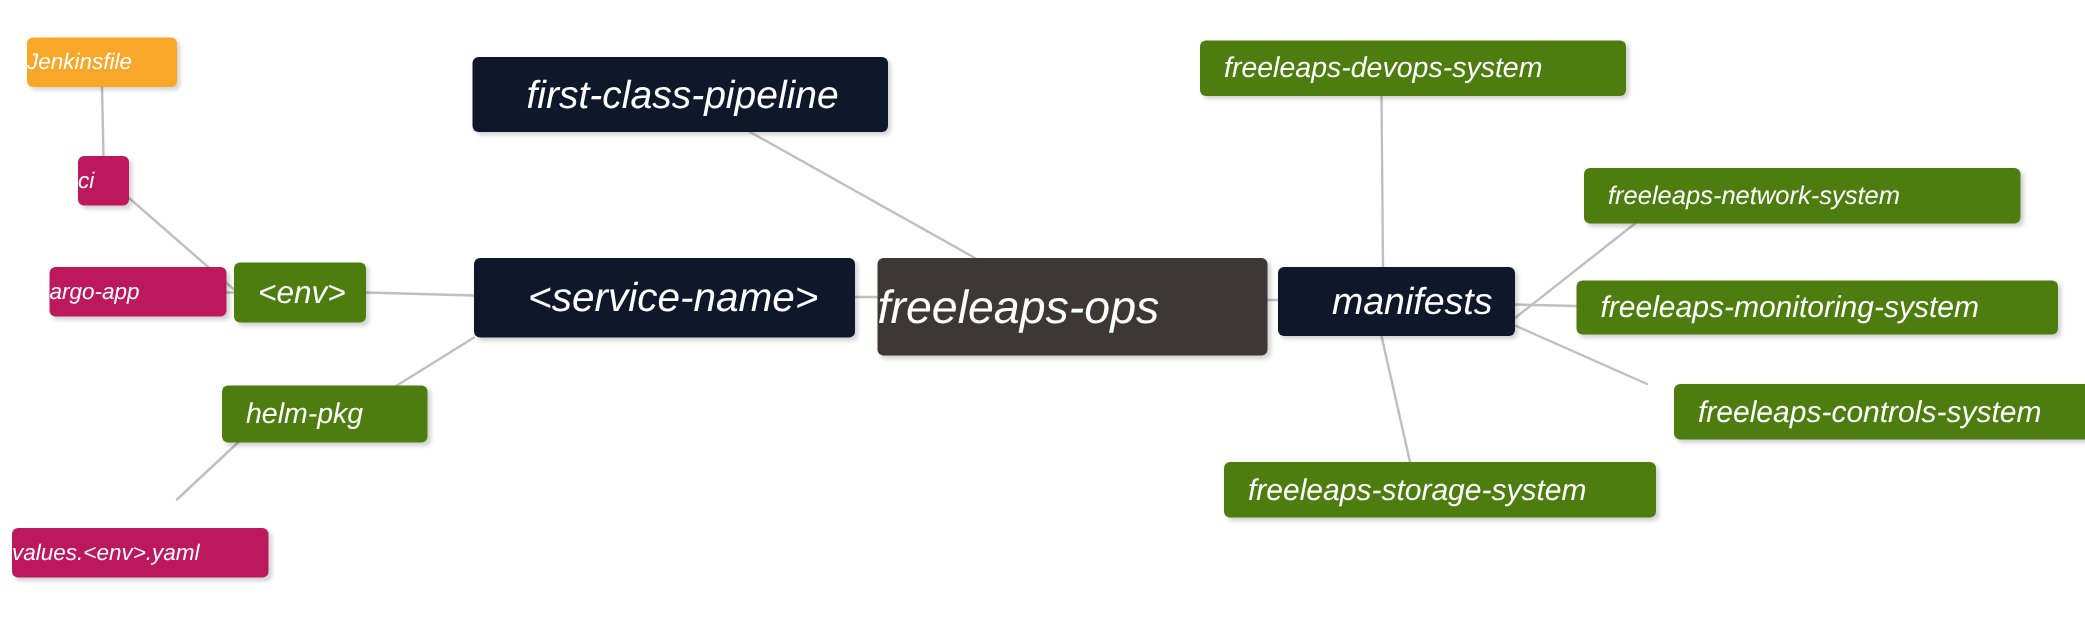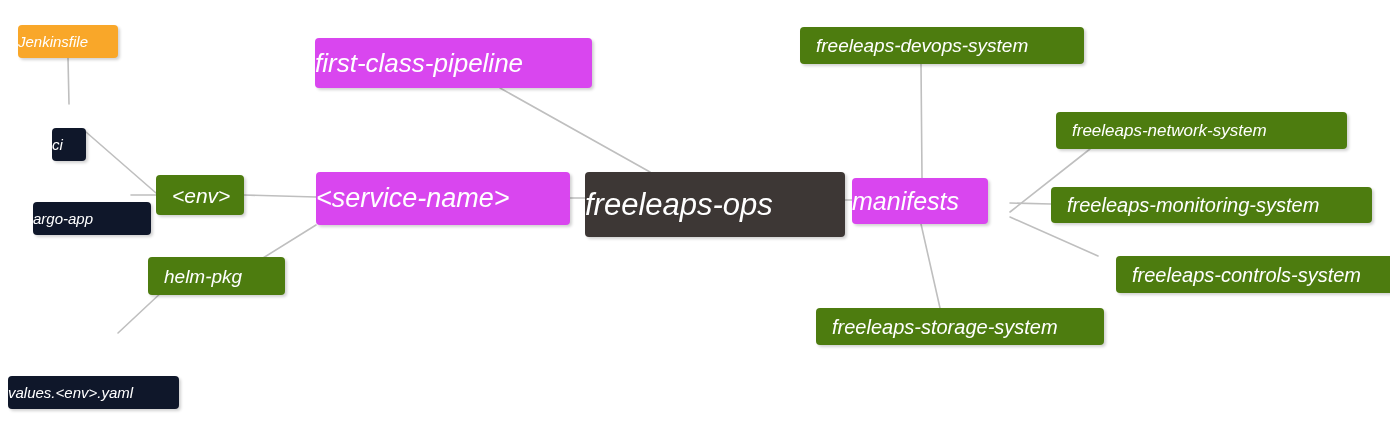"first-class-pipeline" .c-blue { background: #d946ef -> #0f172a; padding-left: none -> 36px }
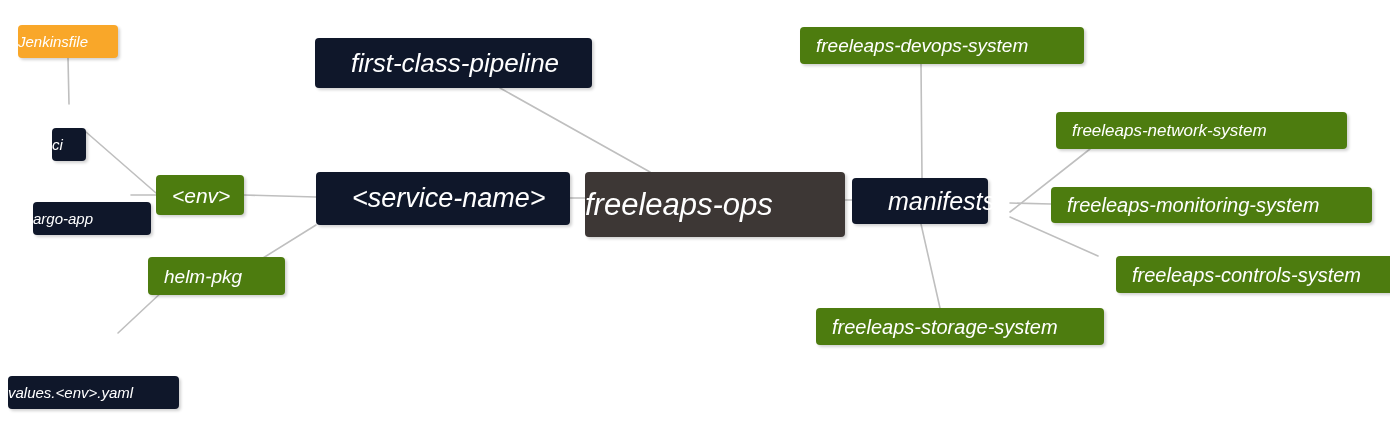"ci" .c-red { background: #0f172a -> #be185d; margin-top: 24px -> none }
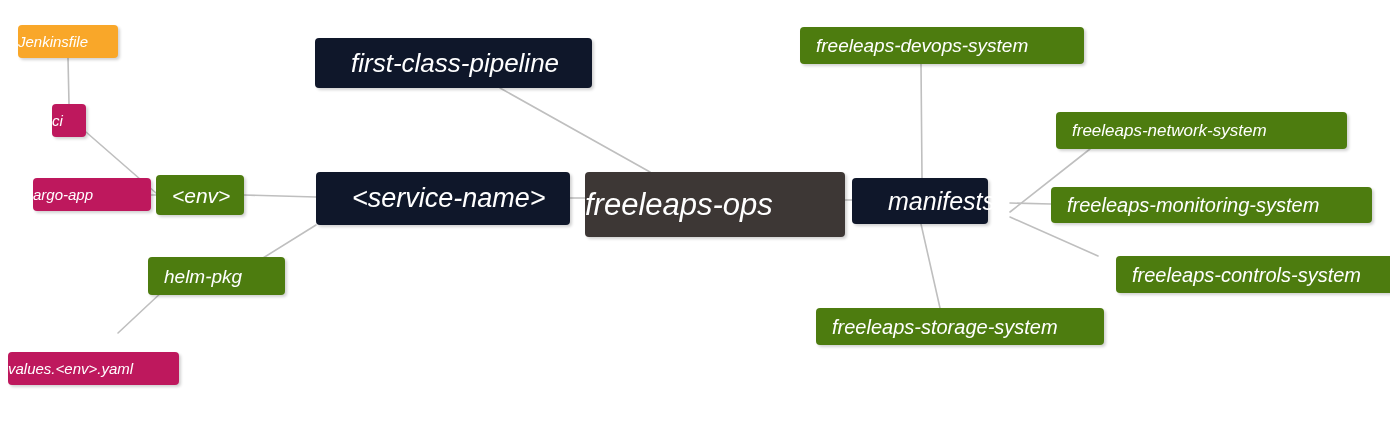"manifests" div.node { width: 136px -> 158px }
